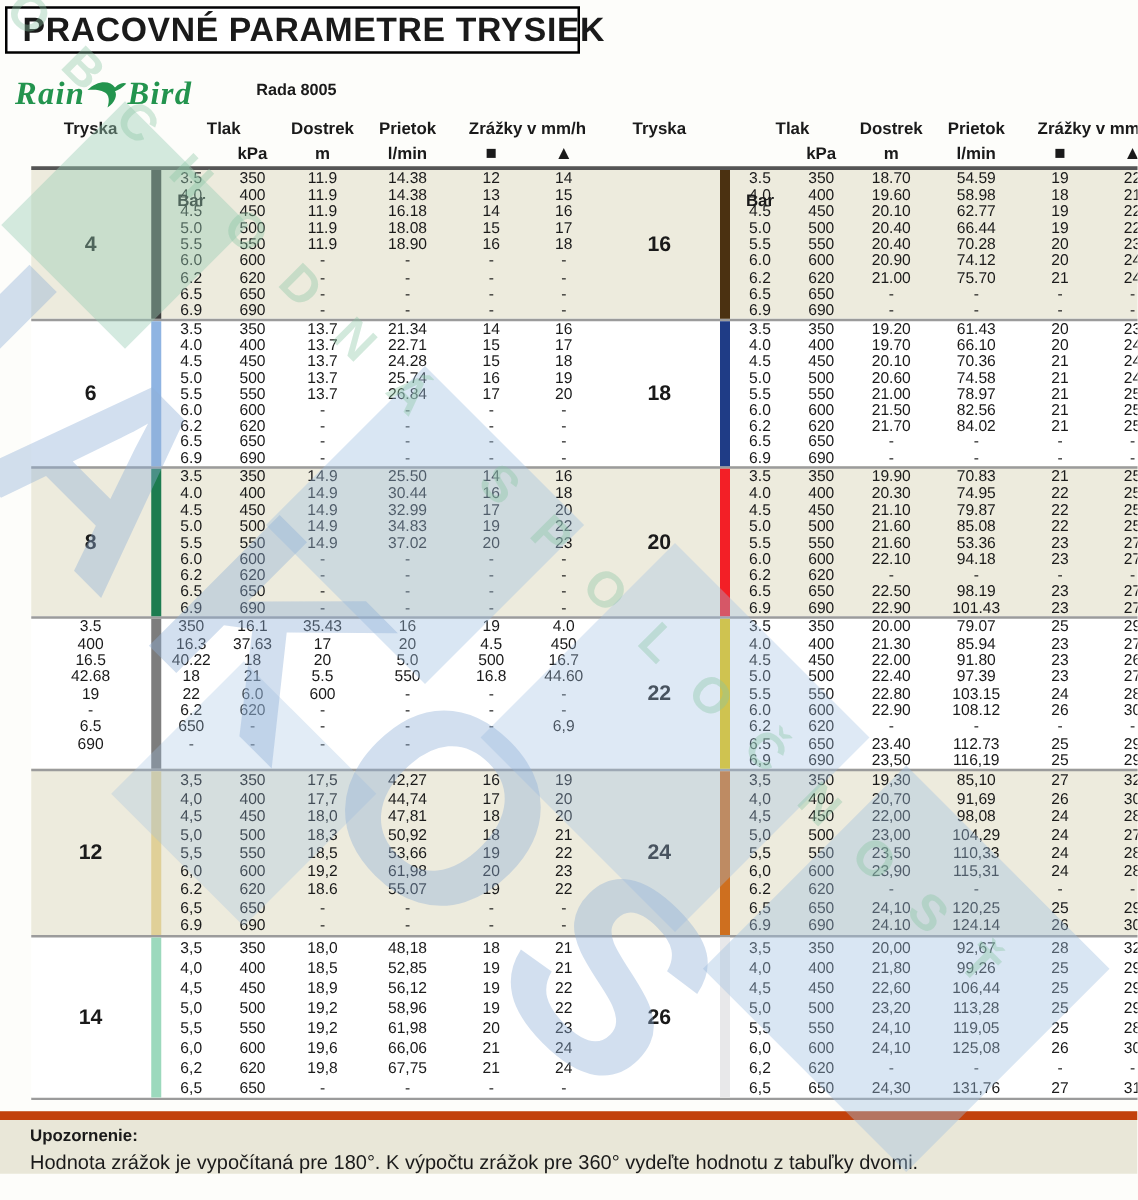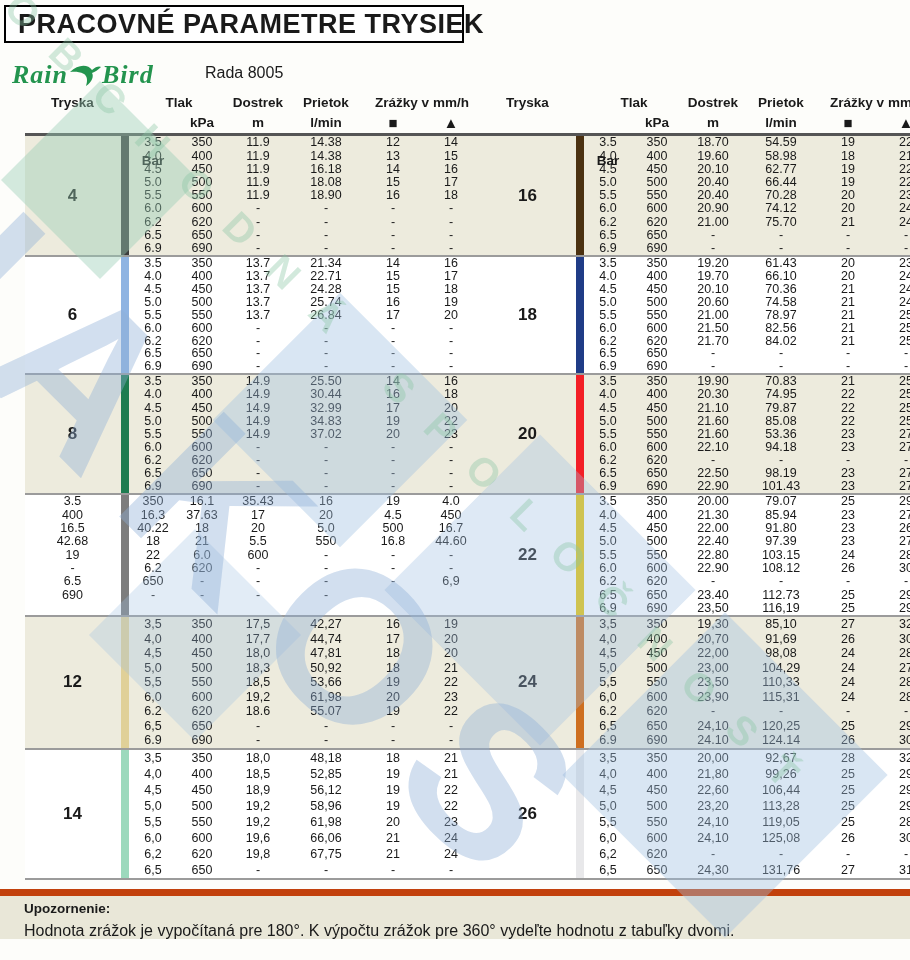"Rada 8005" .rada { font-size: 16px -> 13px; font-weight: normal -> bold }
